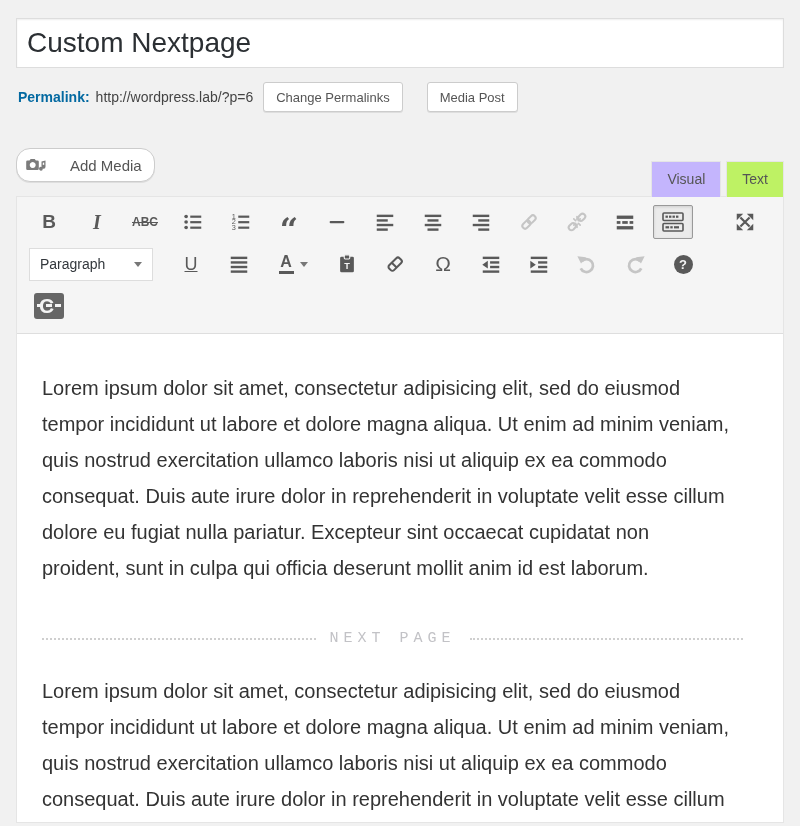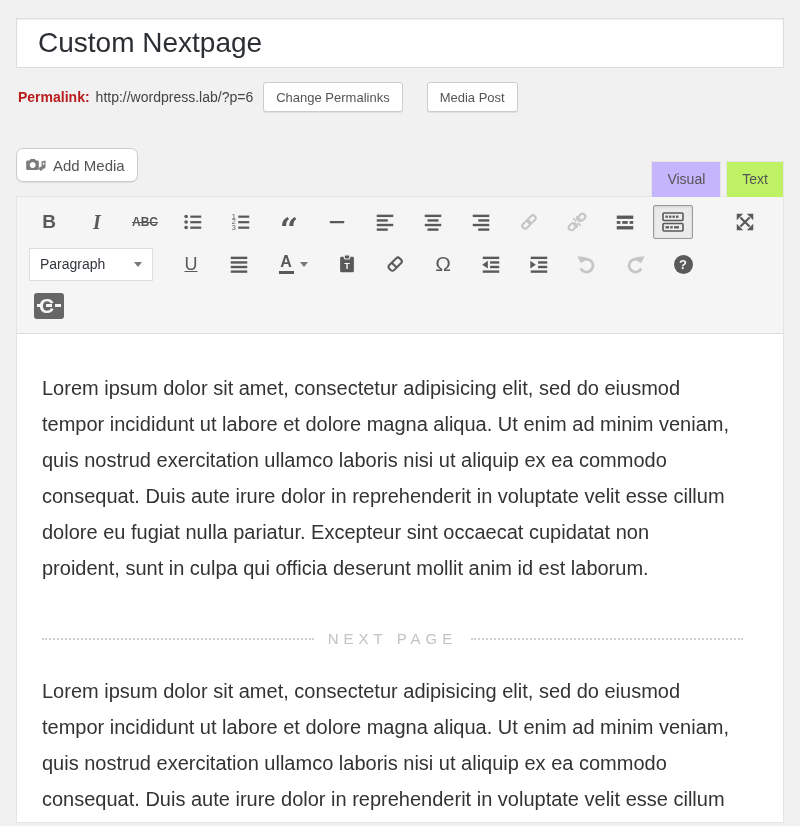"Custom Nextpage" .title-input { padding: 3px 21px -> 3px 10px }
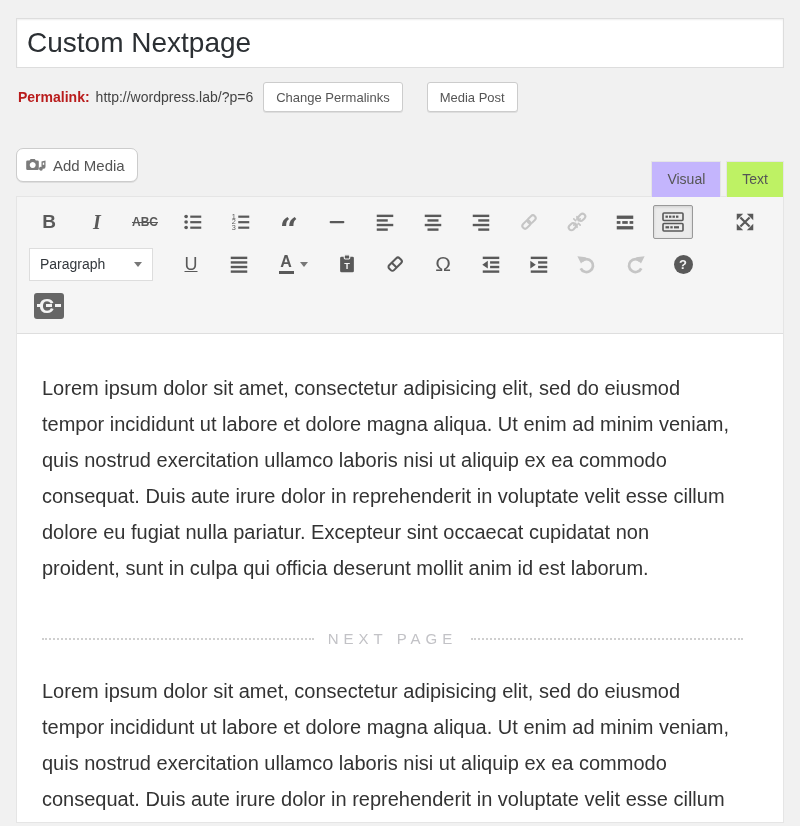"Permalink:" .permalink-label { color: #b91c1c -> #0369a1 }
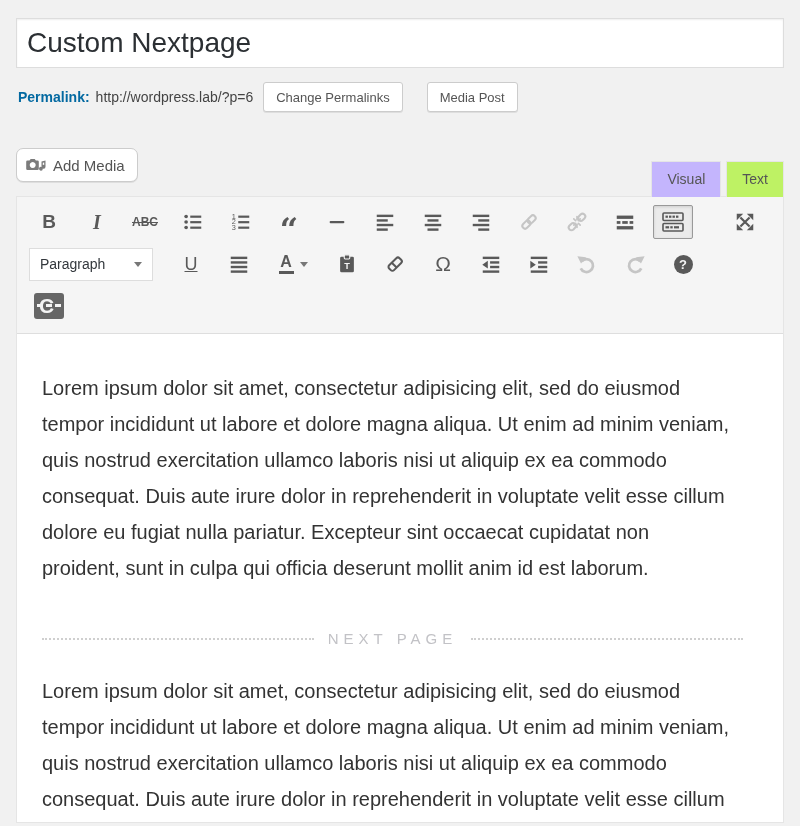"Add Media" .add-media-btn { border-radius: 7px -> 14px; gap: 7px -> 24px }
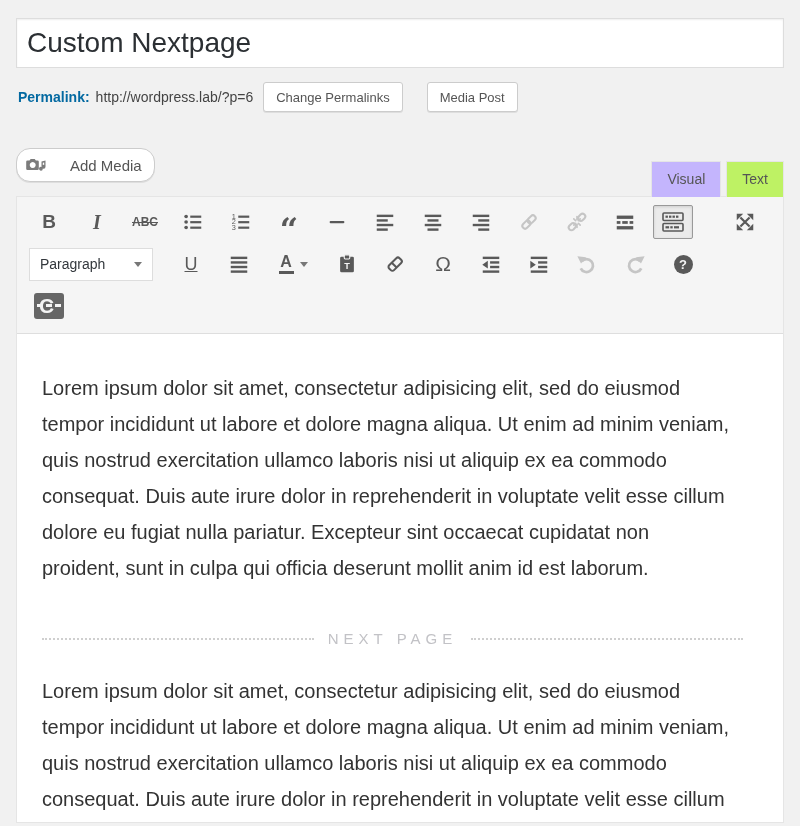"NEXT PAGE" .pb-label { font-family: Liberation Sans, sans-serif -> Liberation Mono, monospace }
